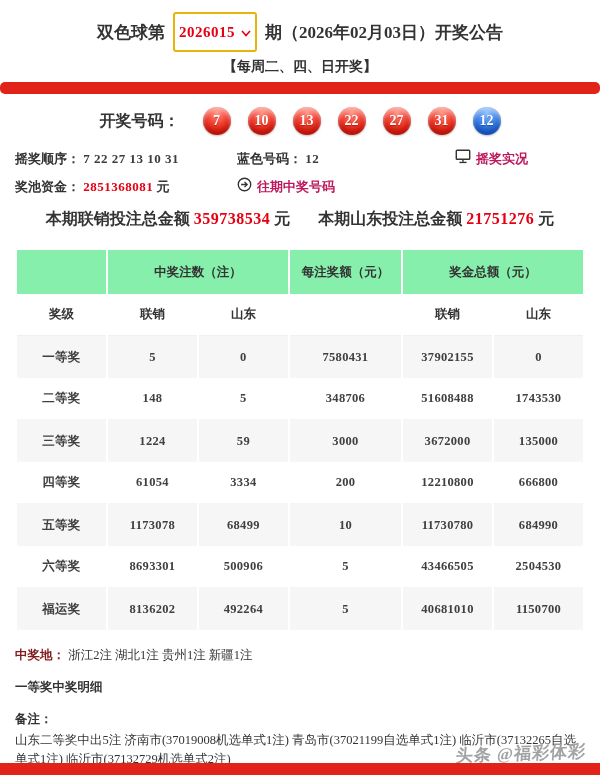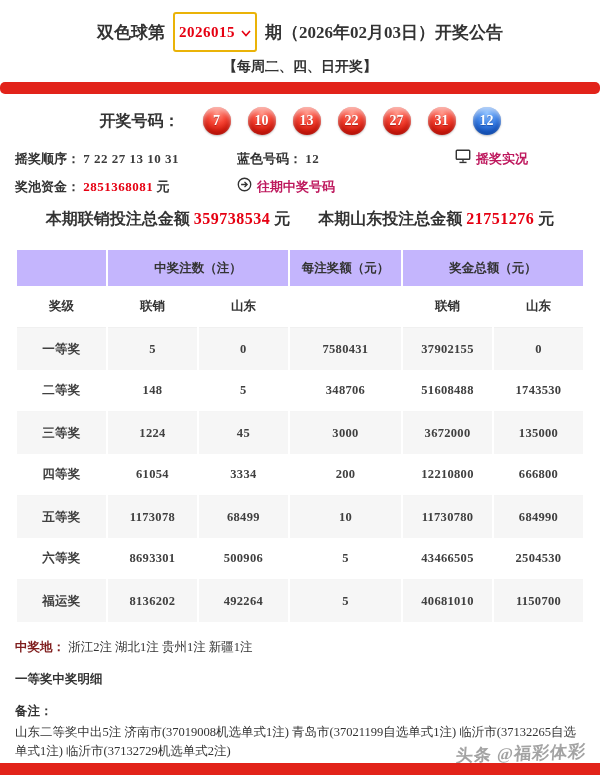"中奖注数（注）" tr.group-row td { background: #c4b5fd -> #86efac; height: 36px -> 44px }
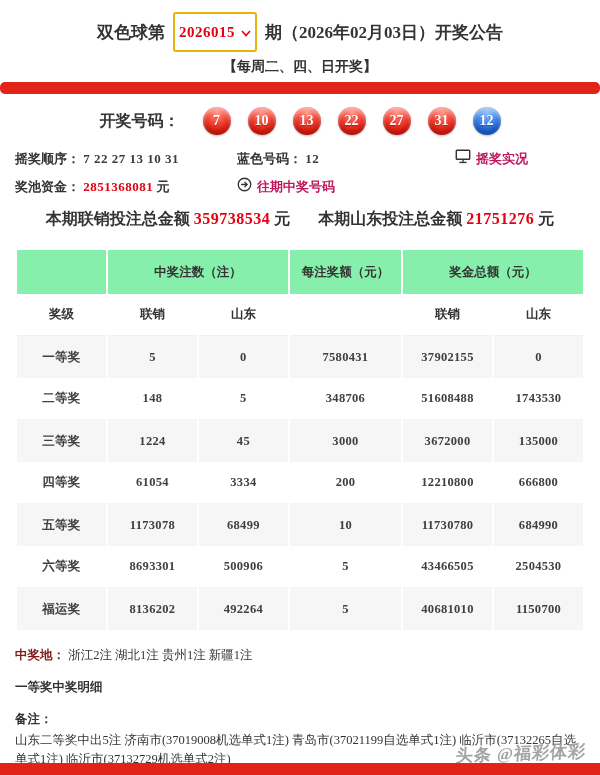"45" td { text: 45 -> 59 }
